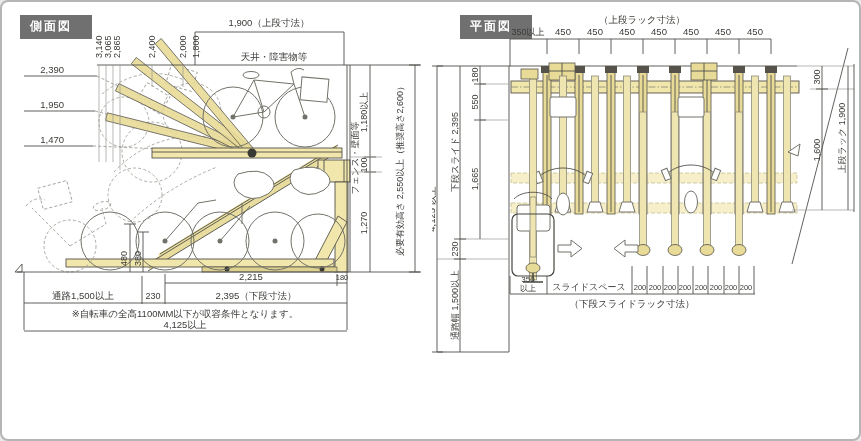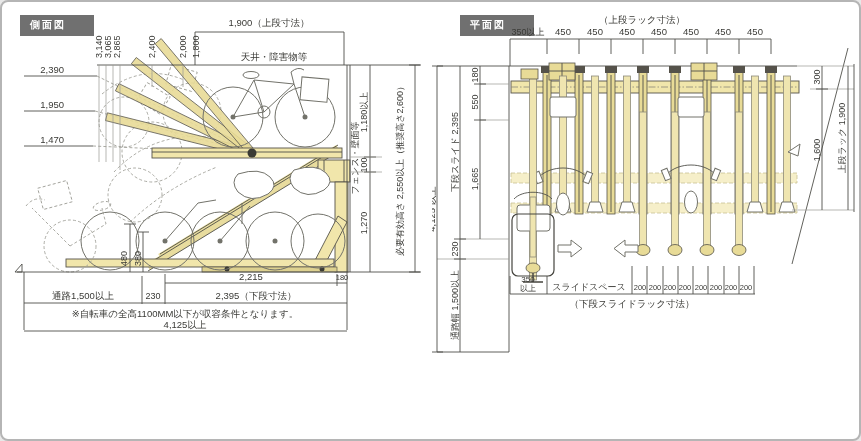"側面図" .view-title { font-size: 10px -> 12px; padding: 3px 28px 4px 10px -> 3px 20px 4px 10px }
